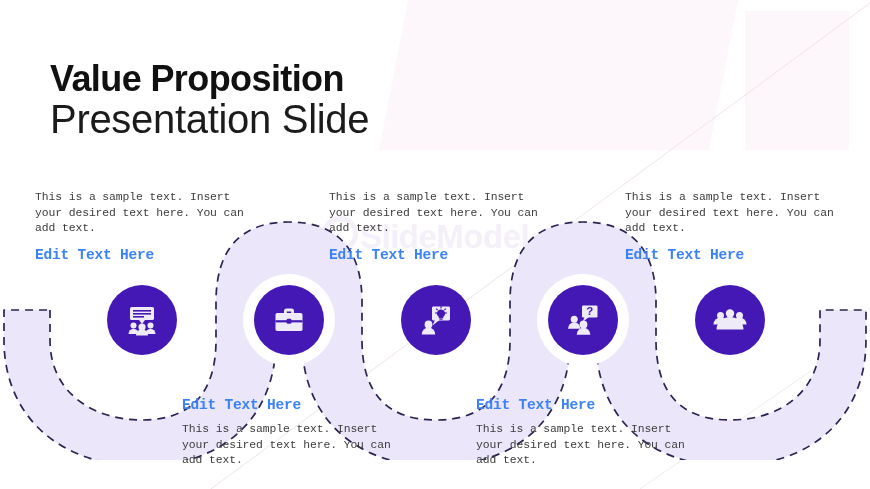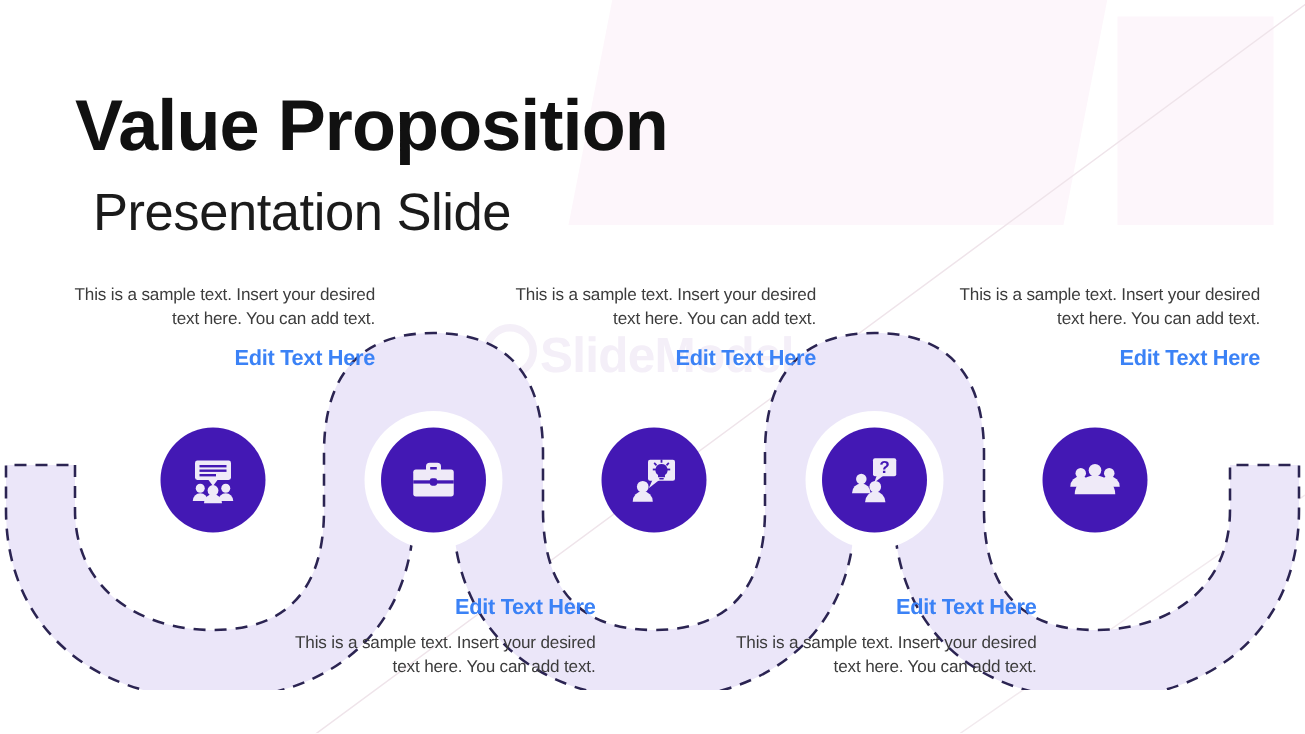"Value Proposition" .title-main { font-size: 48px -> 36px }
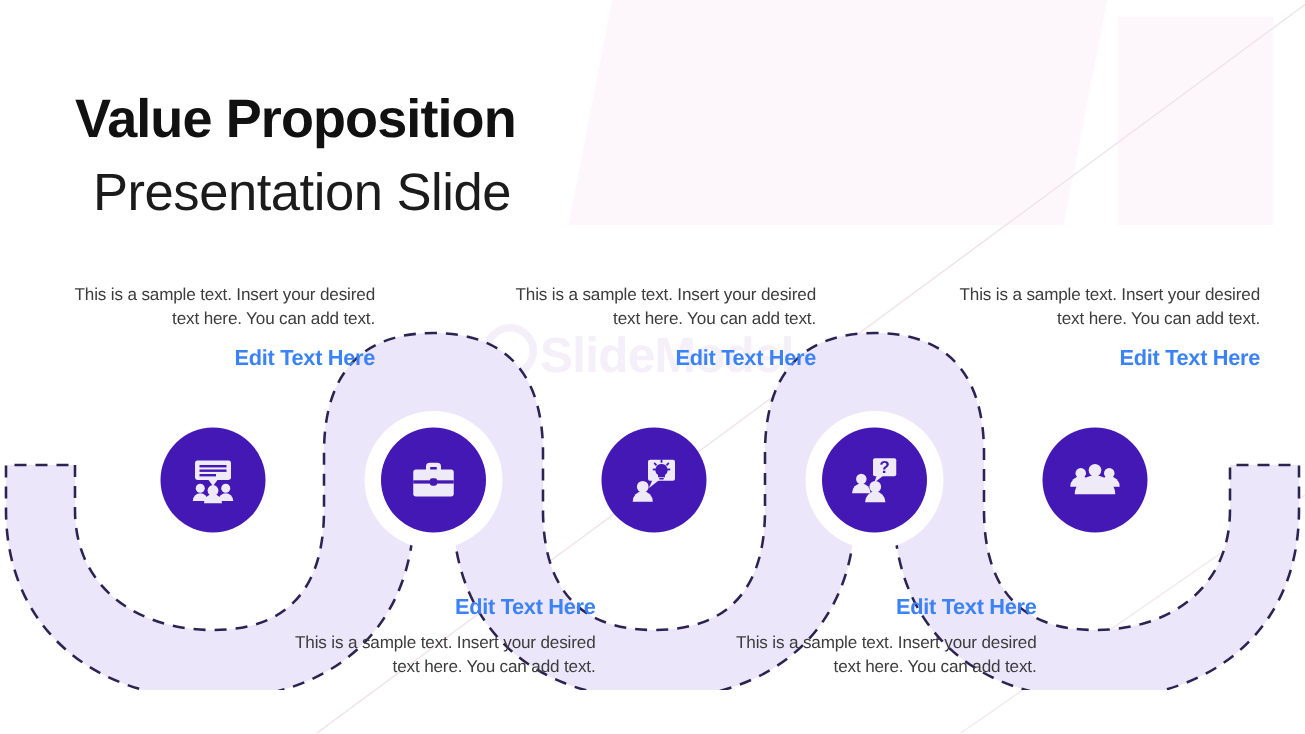"Presentation Slide" .title-sub { font-size: 35px -> 40px; margin: 12px -> 0 }
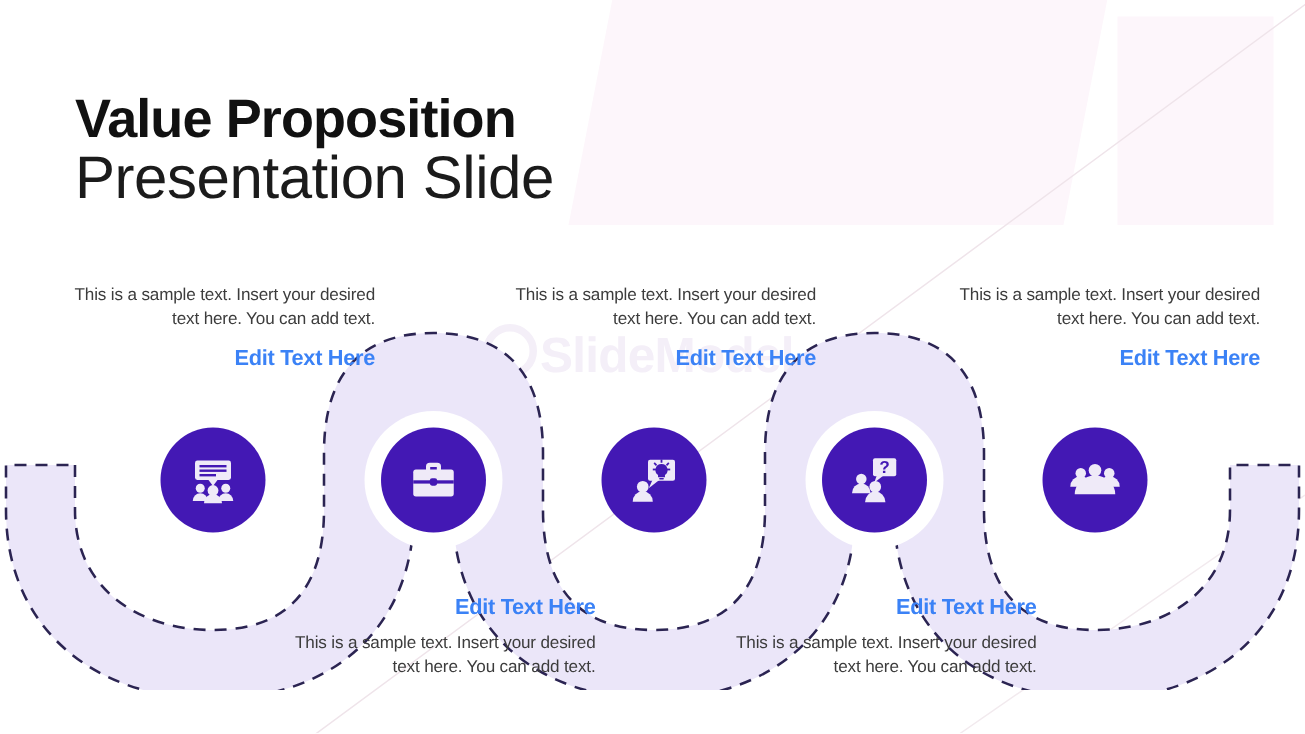"This is a sample text." .node-text { font-family: none -> Liberation Mono, monospace; text-align: right -> left }
